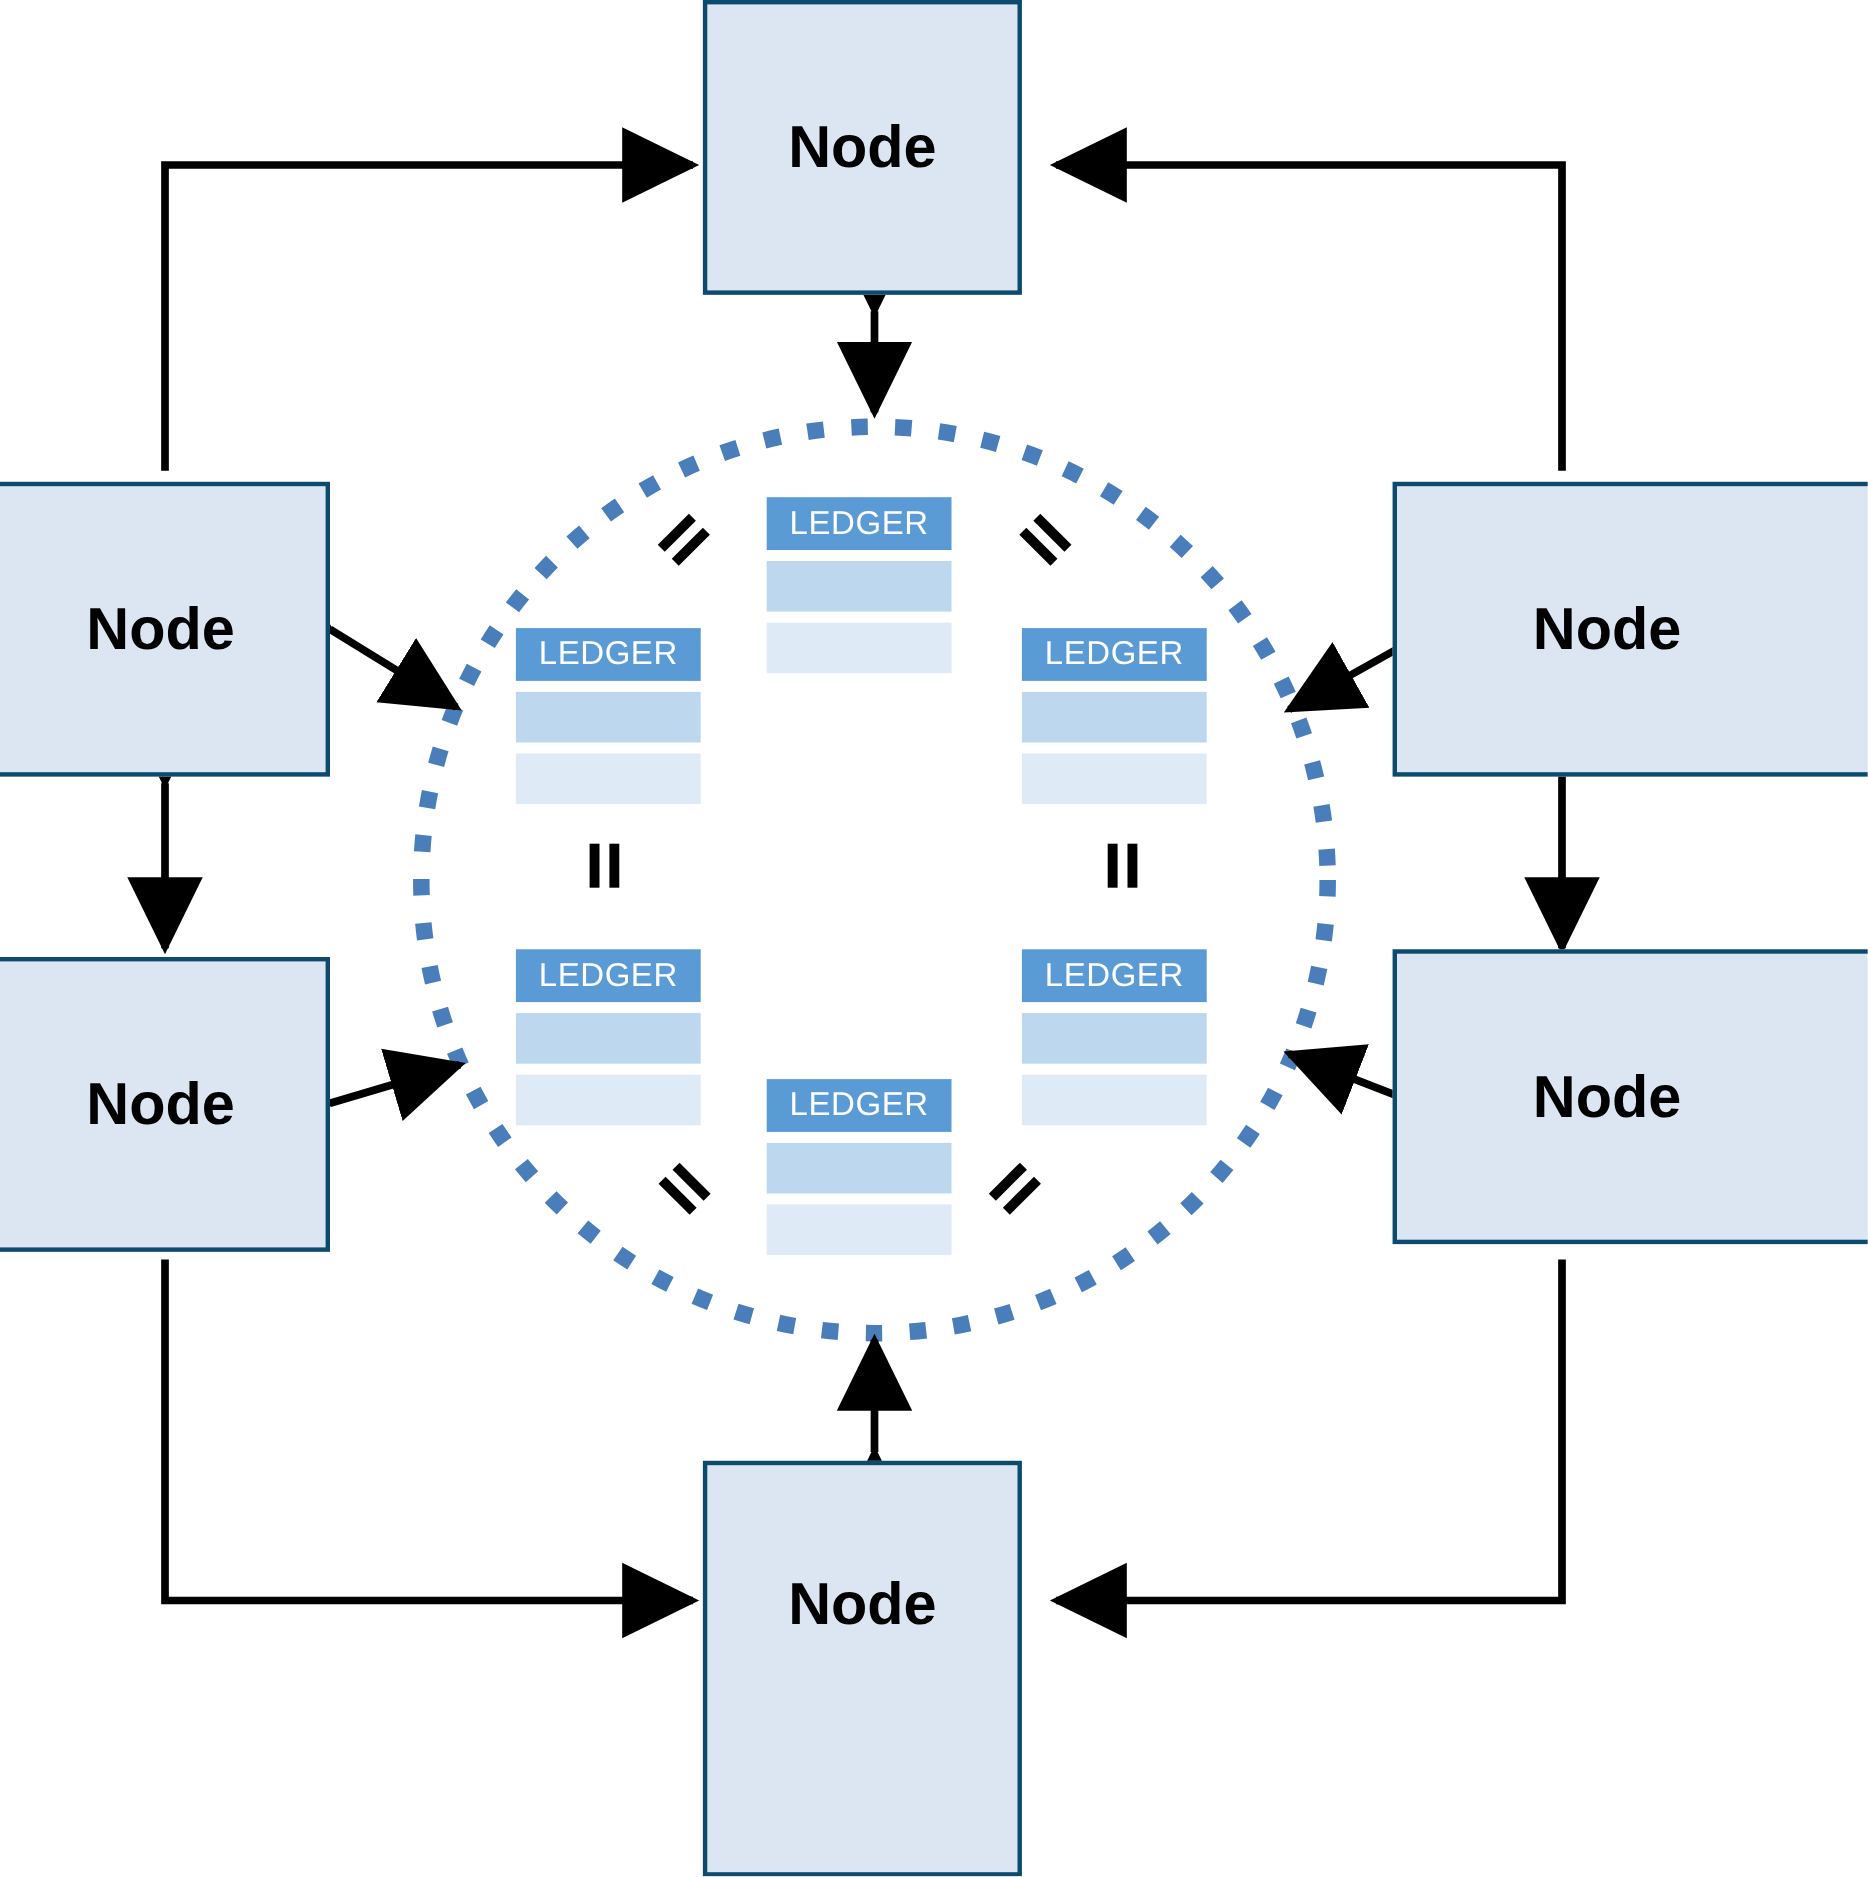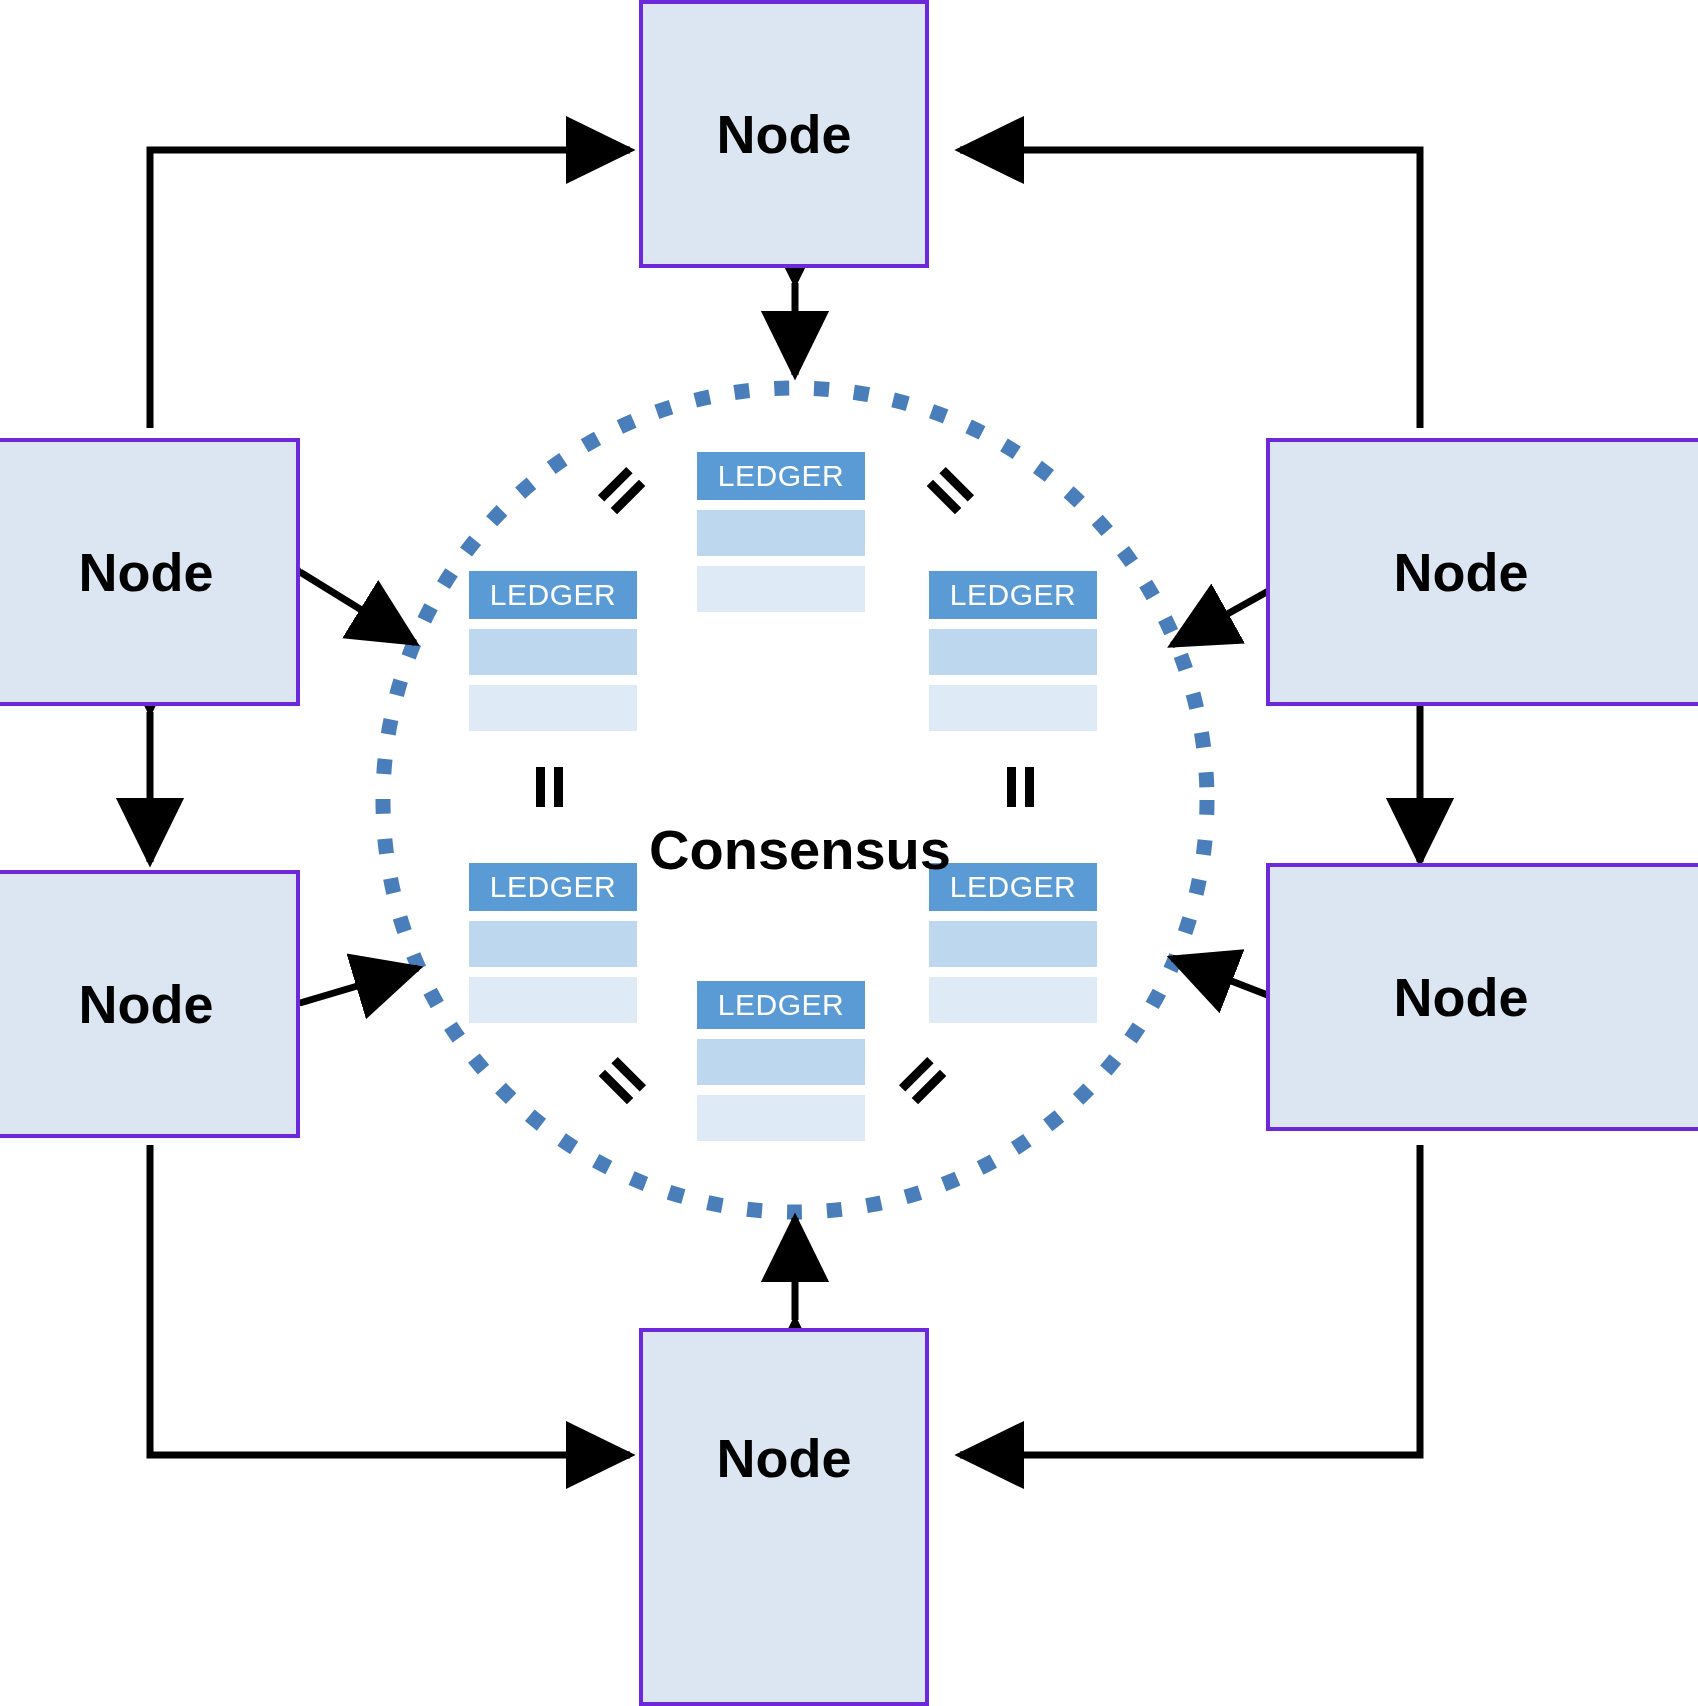"Node" .node-box { border: 4px solid #6d28d9 -> 4px solid #0c4a6e }
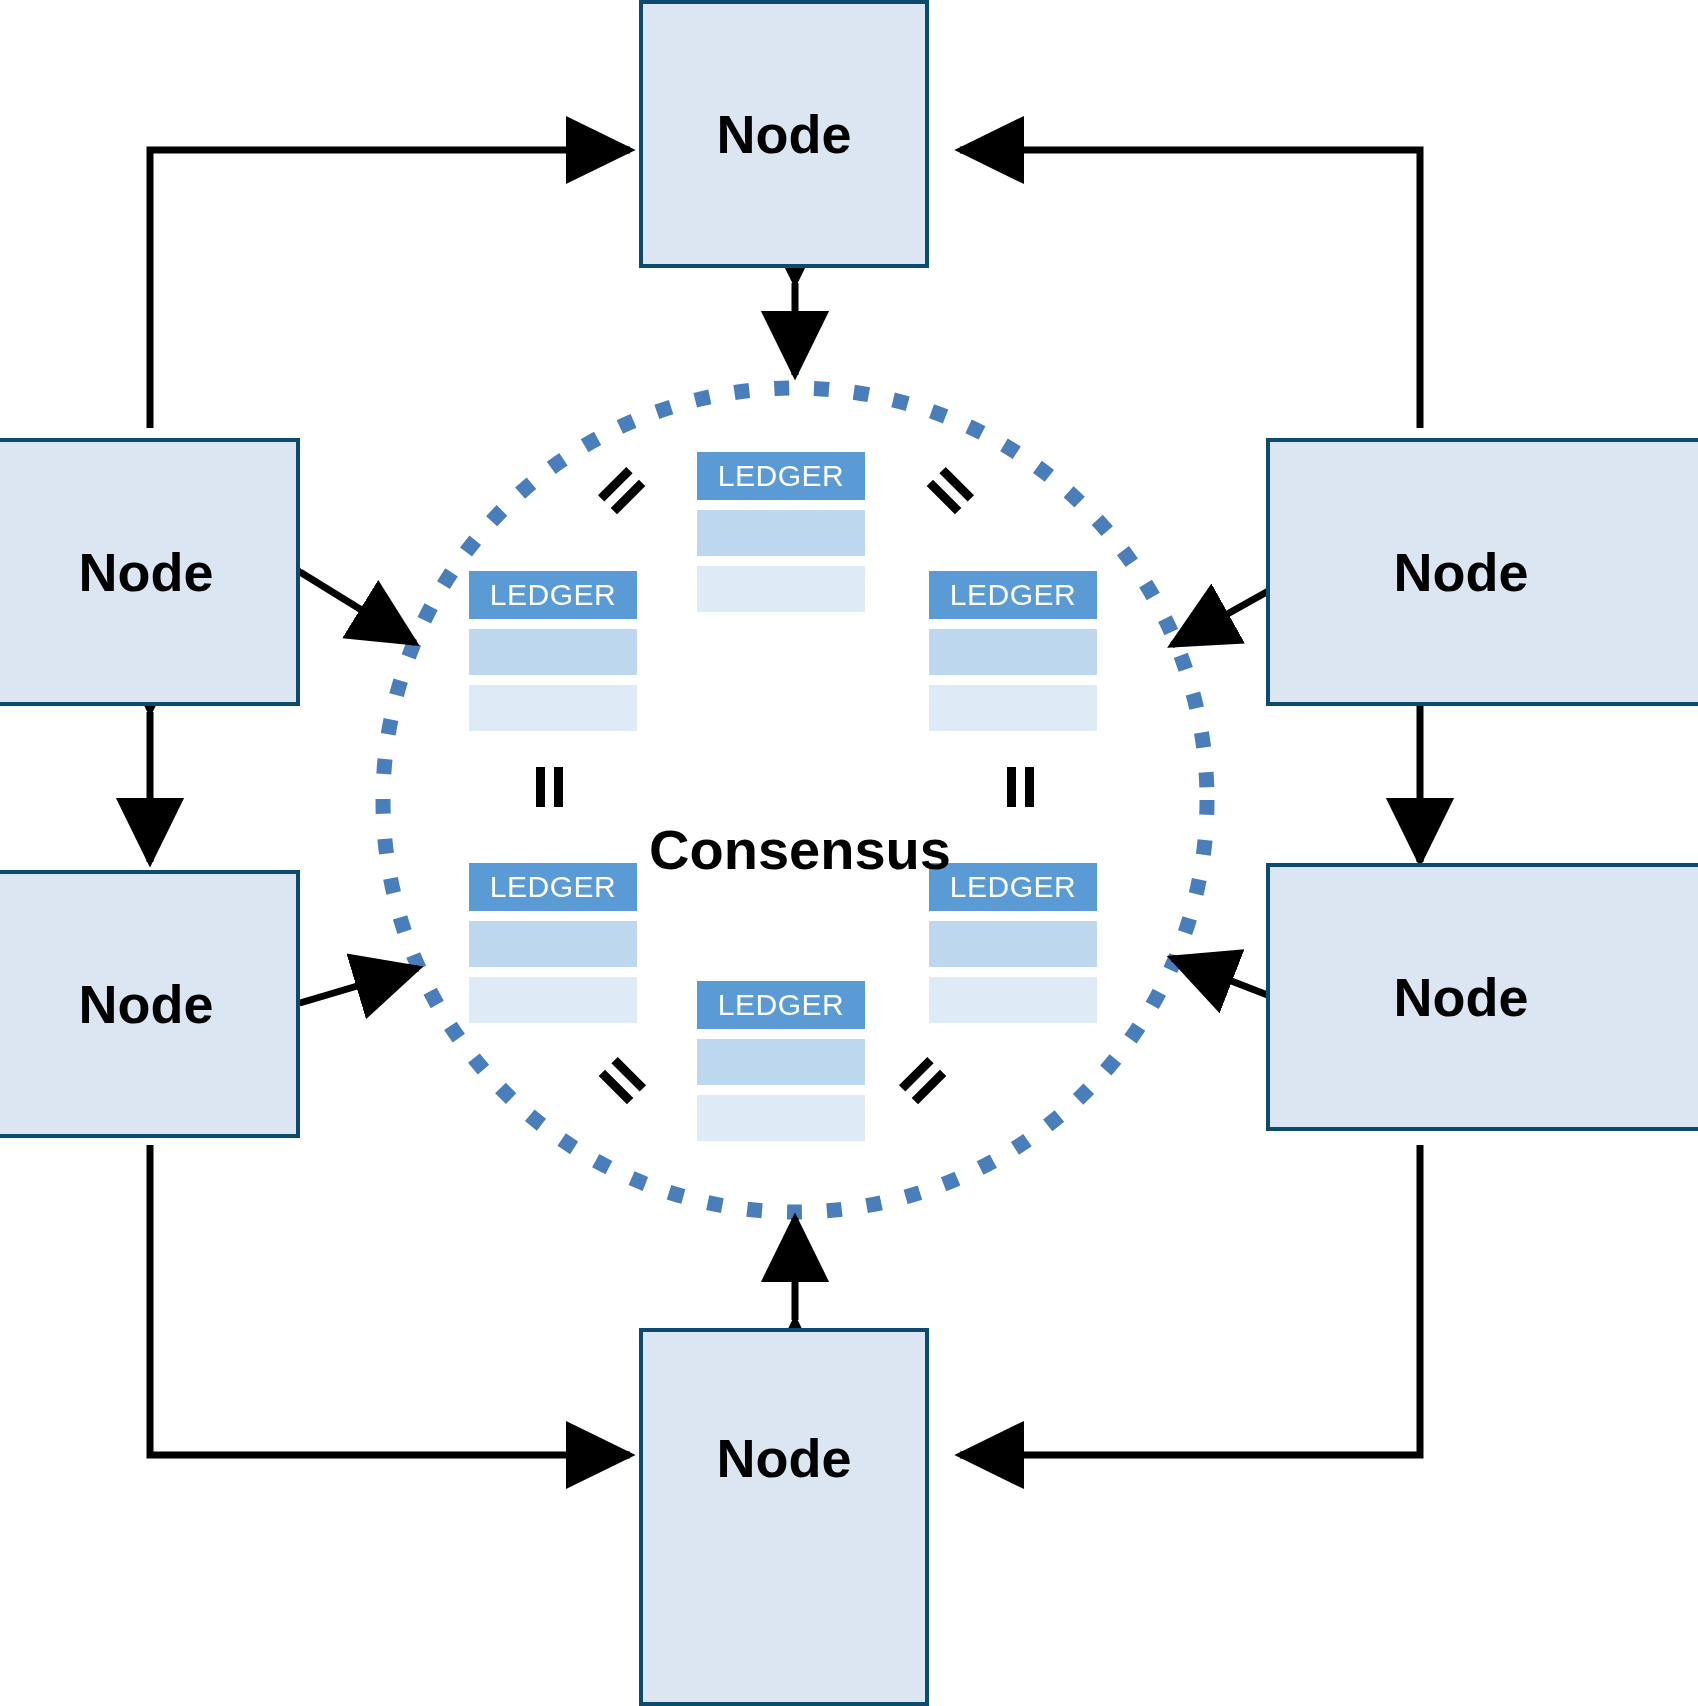"Consensus" div { html: <div>Consensus</div> -> none }
